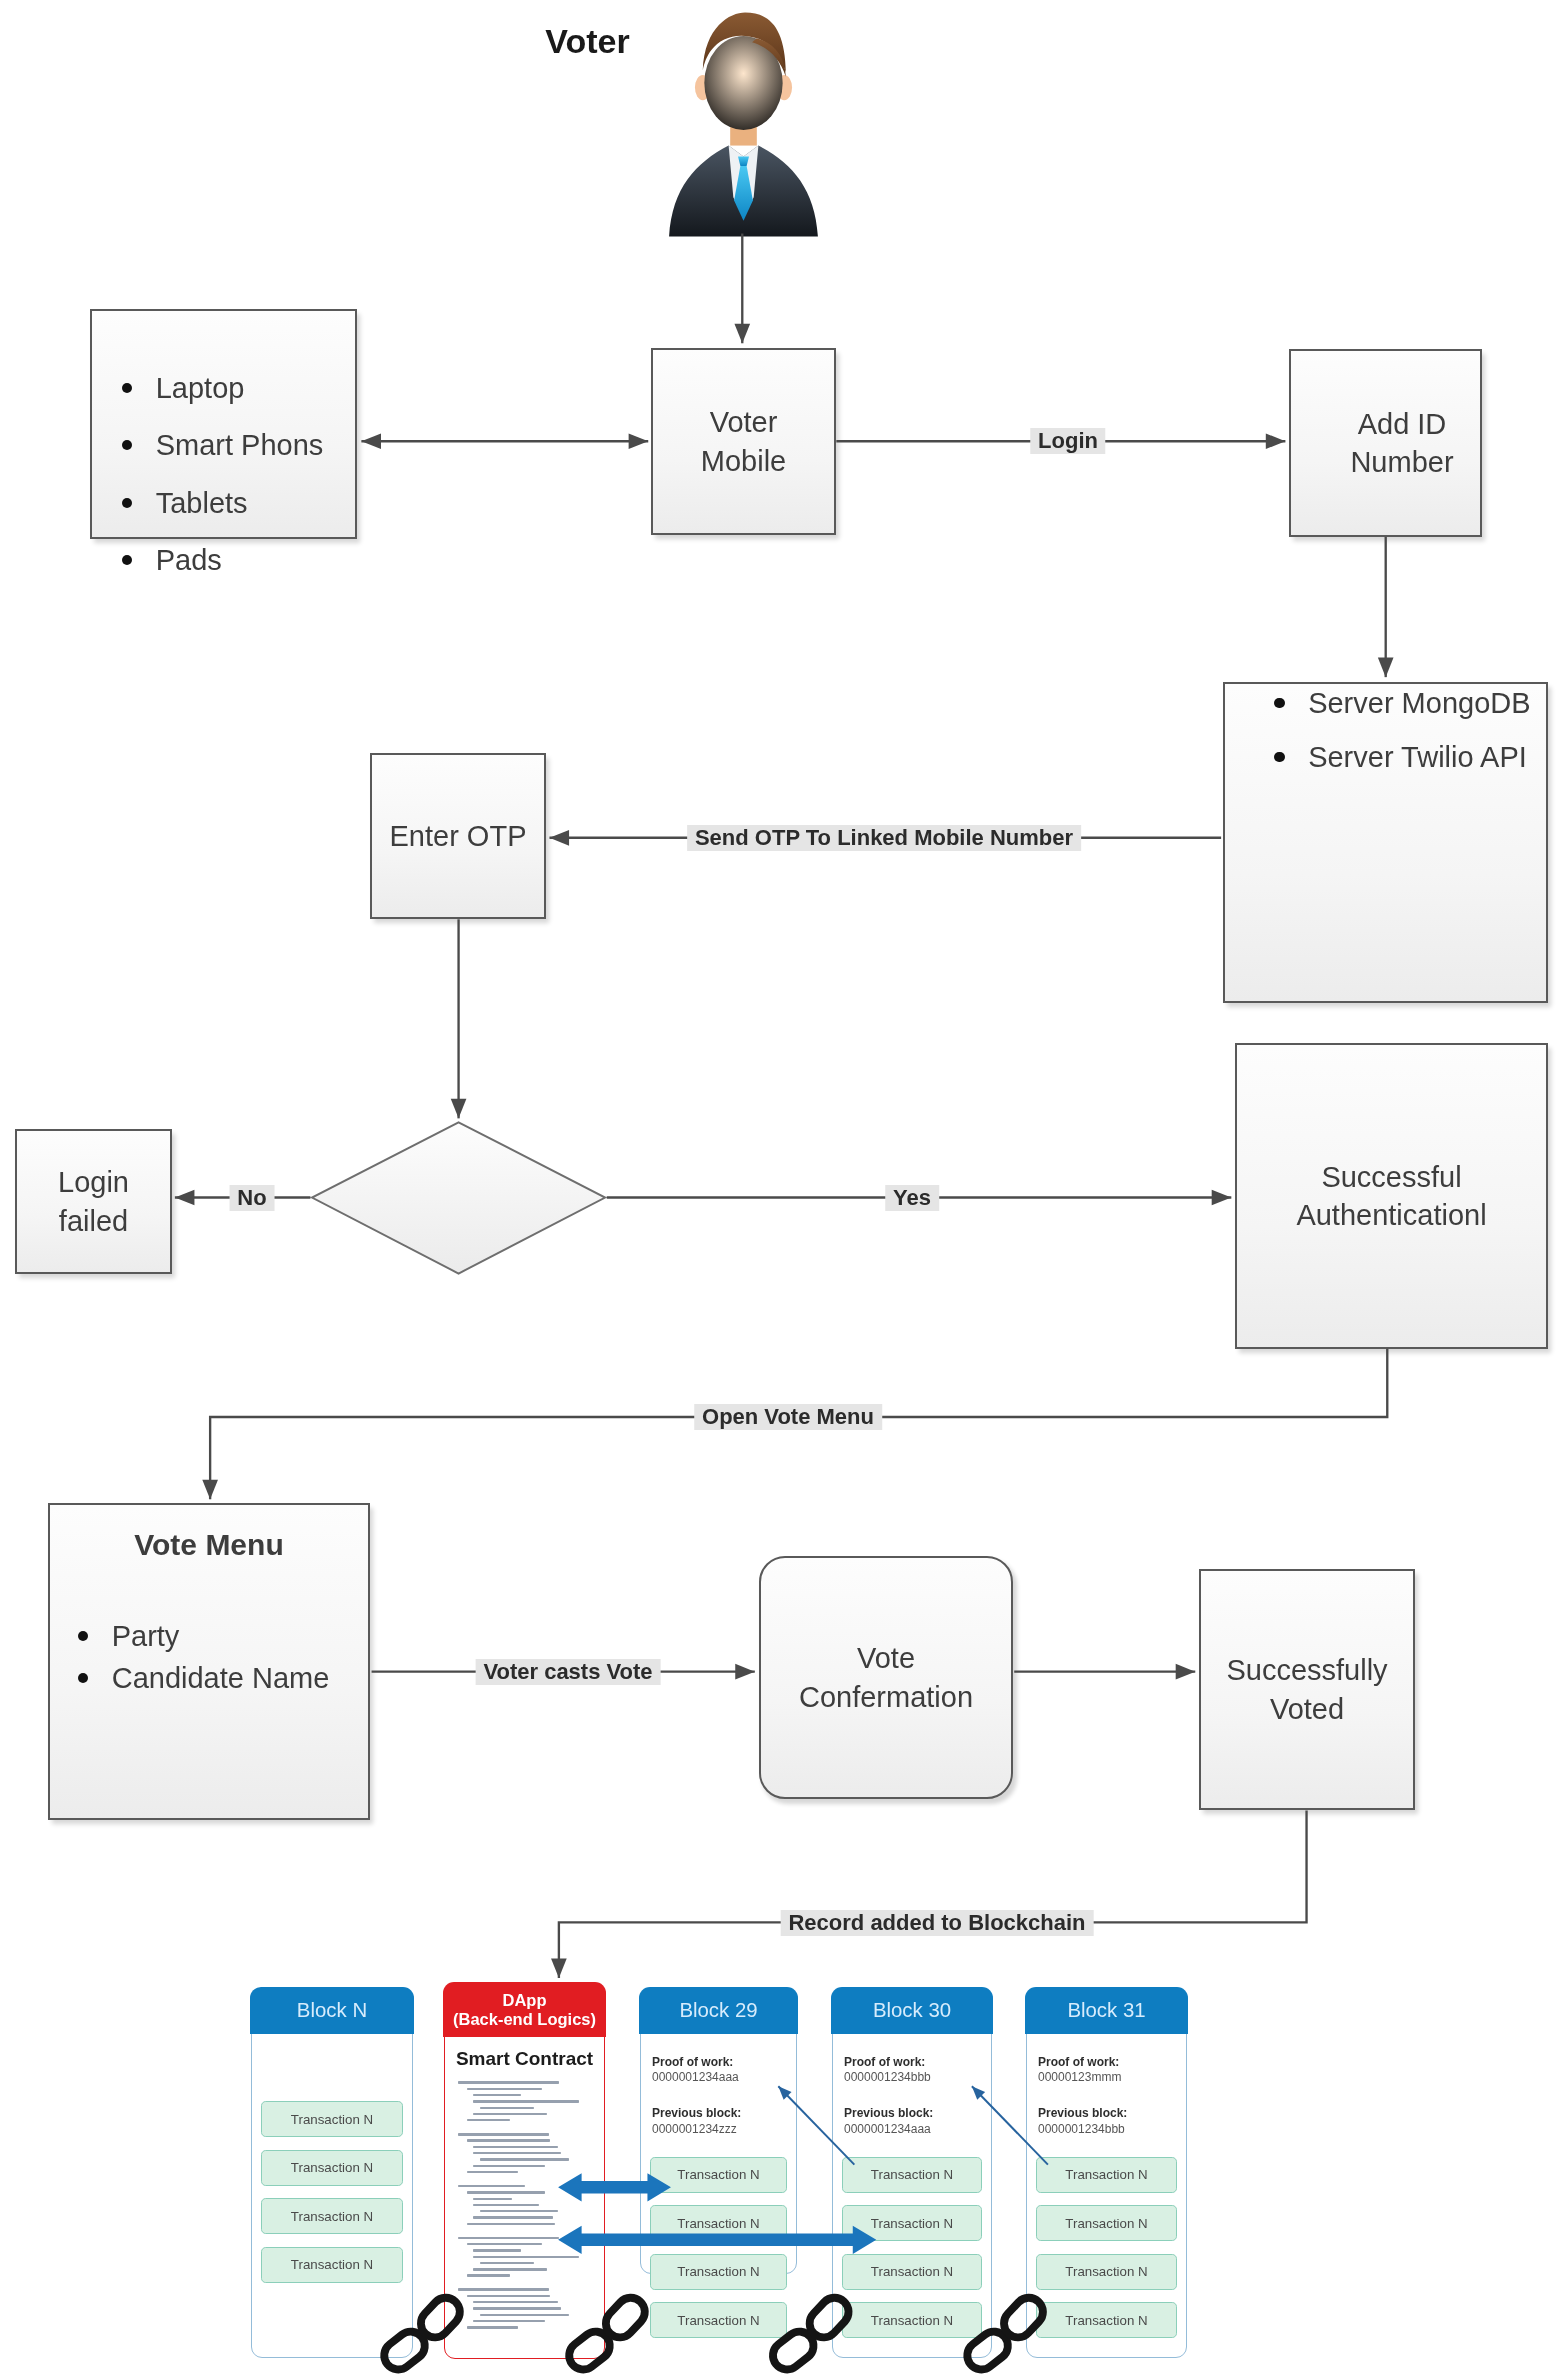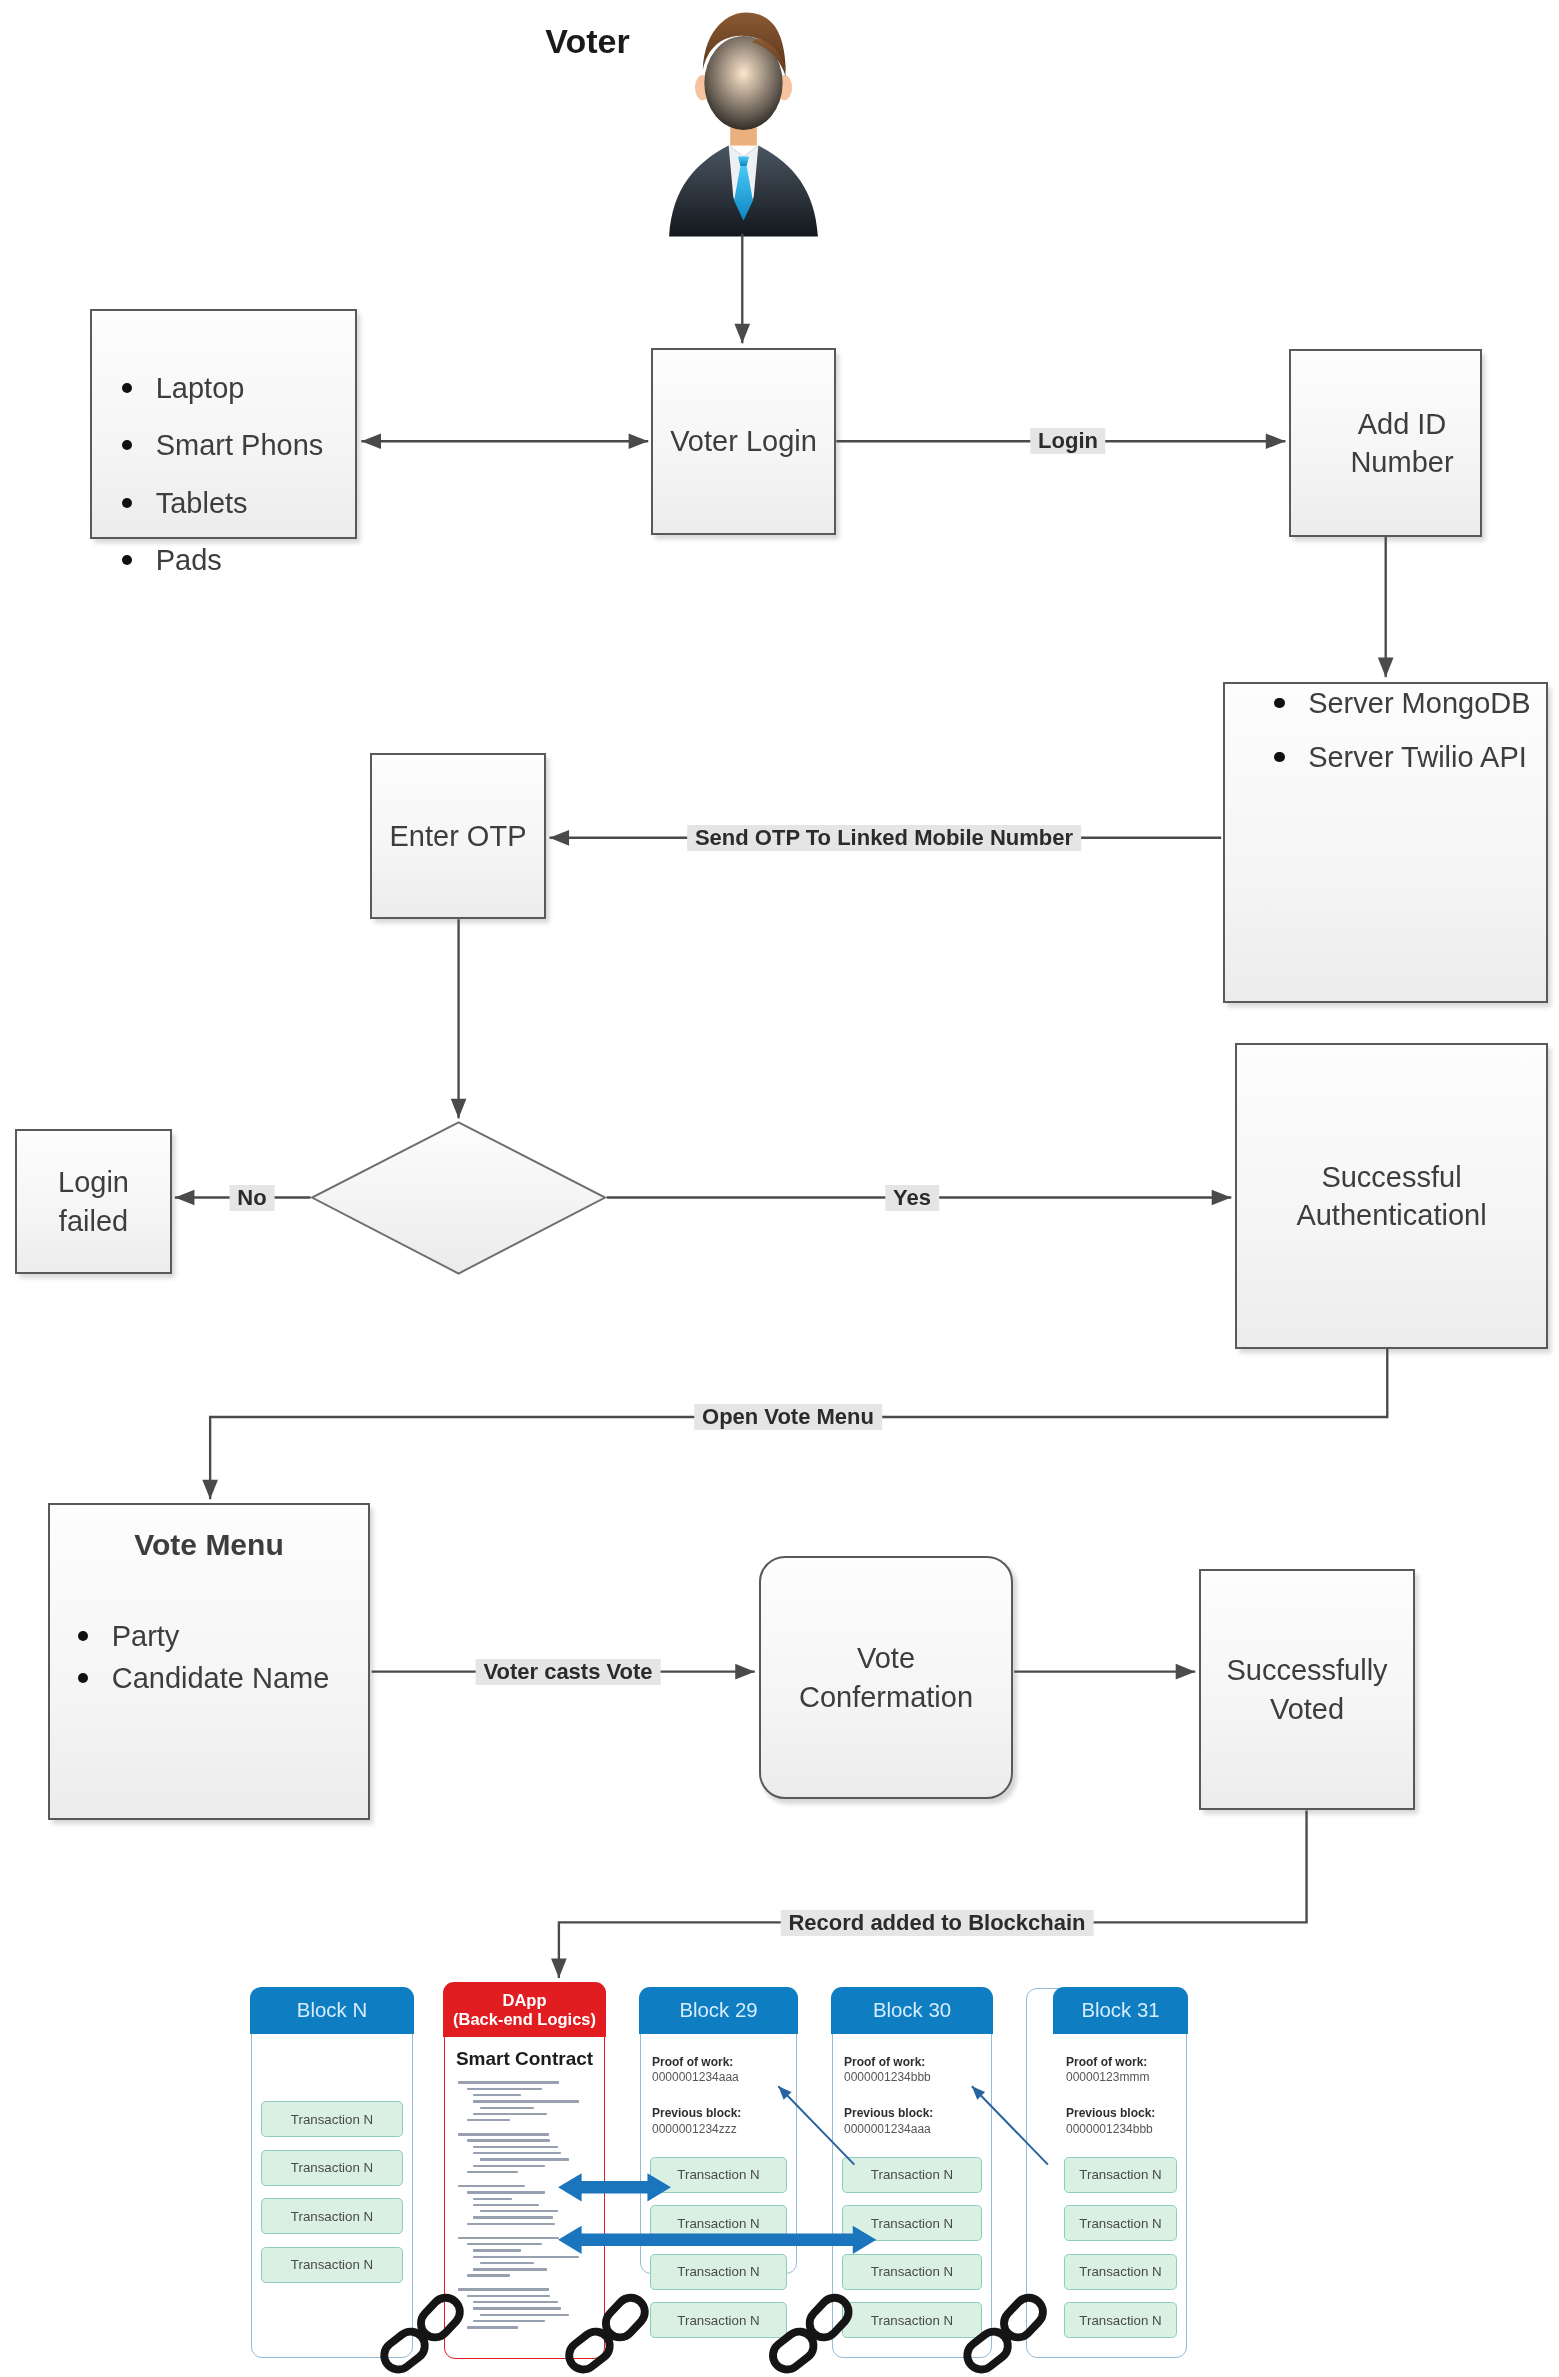"Voter Login" div.node { text: Login -> Mobile }
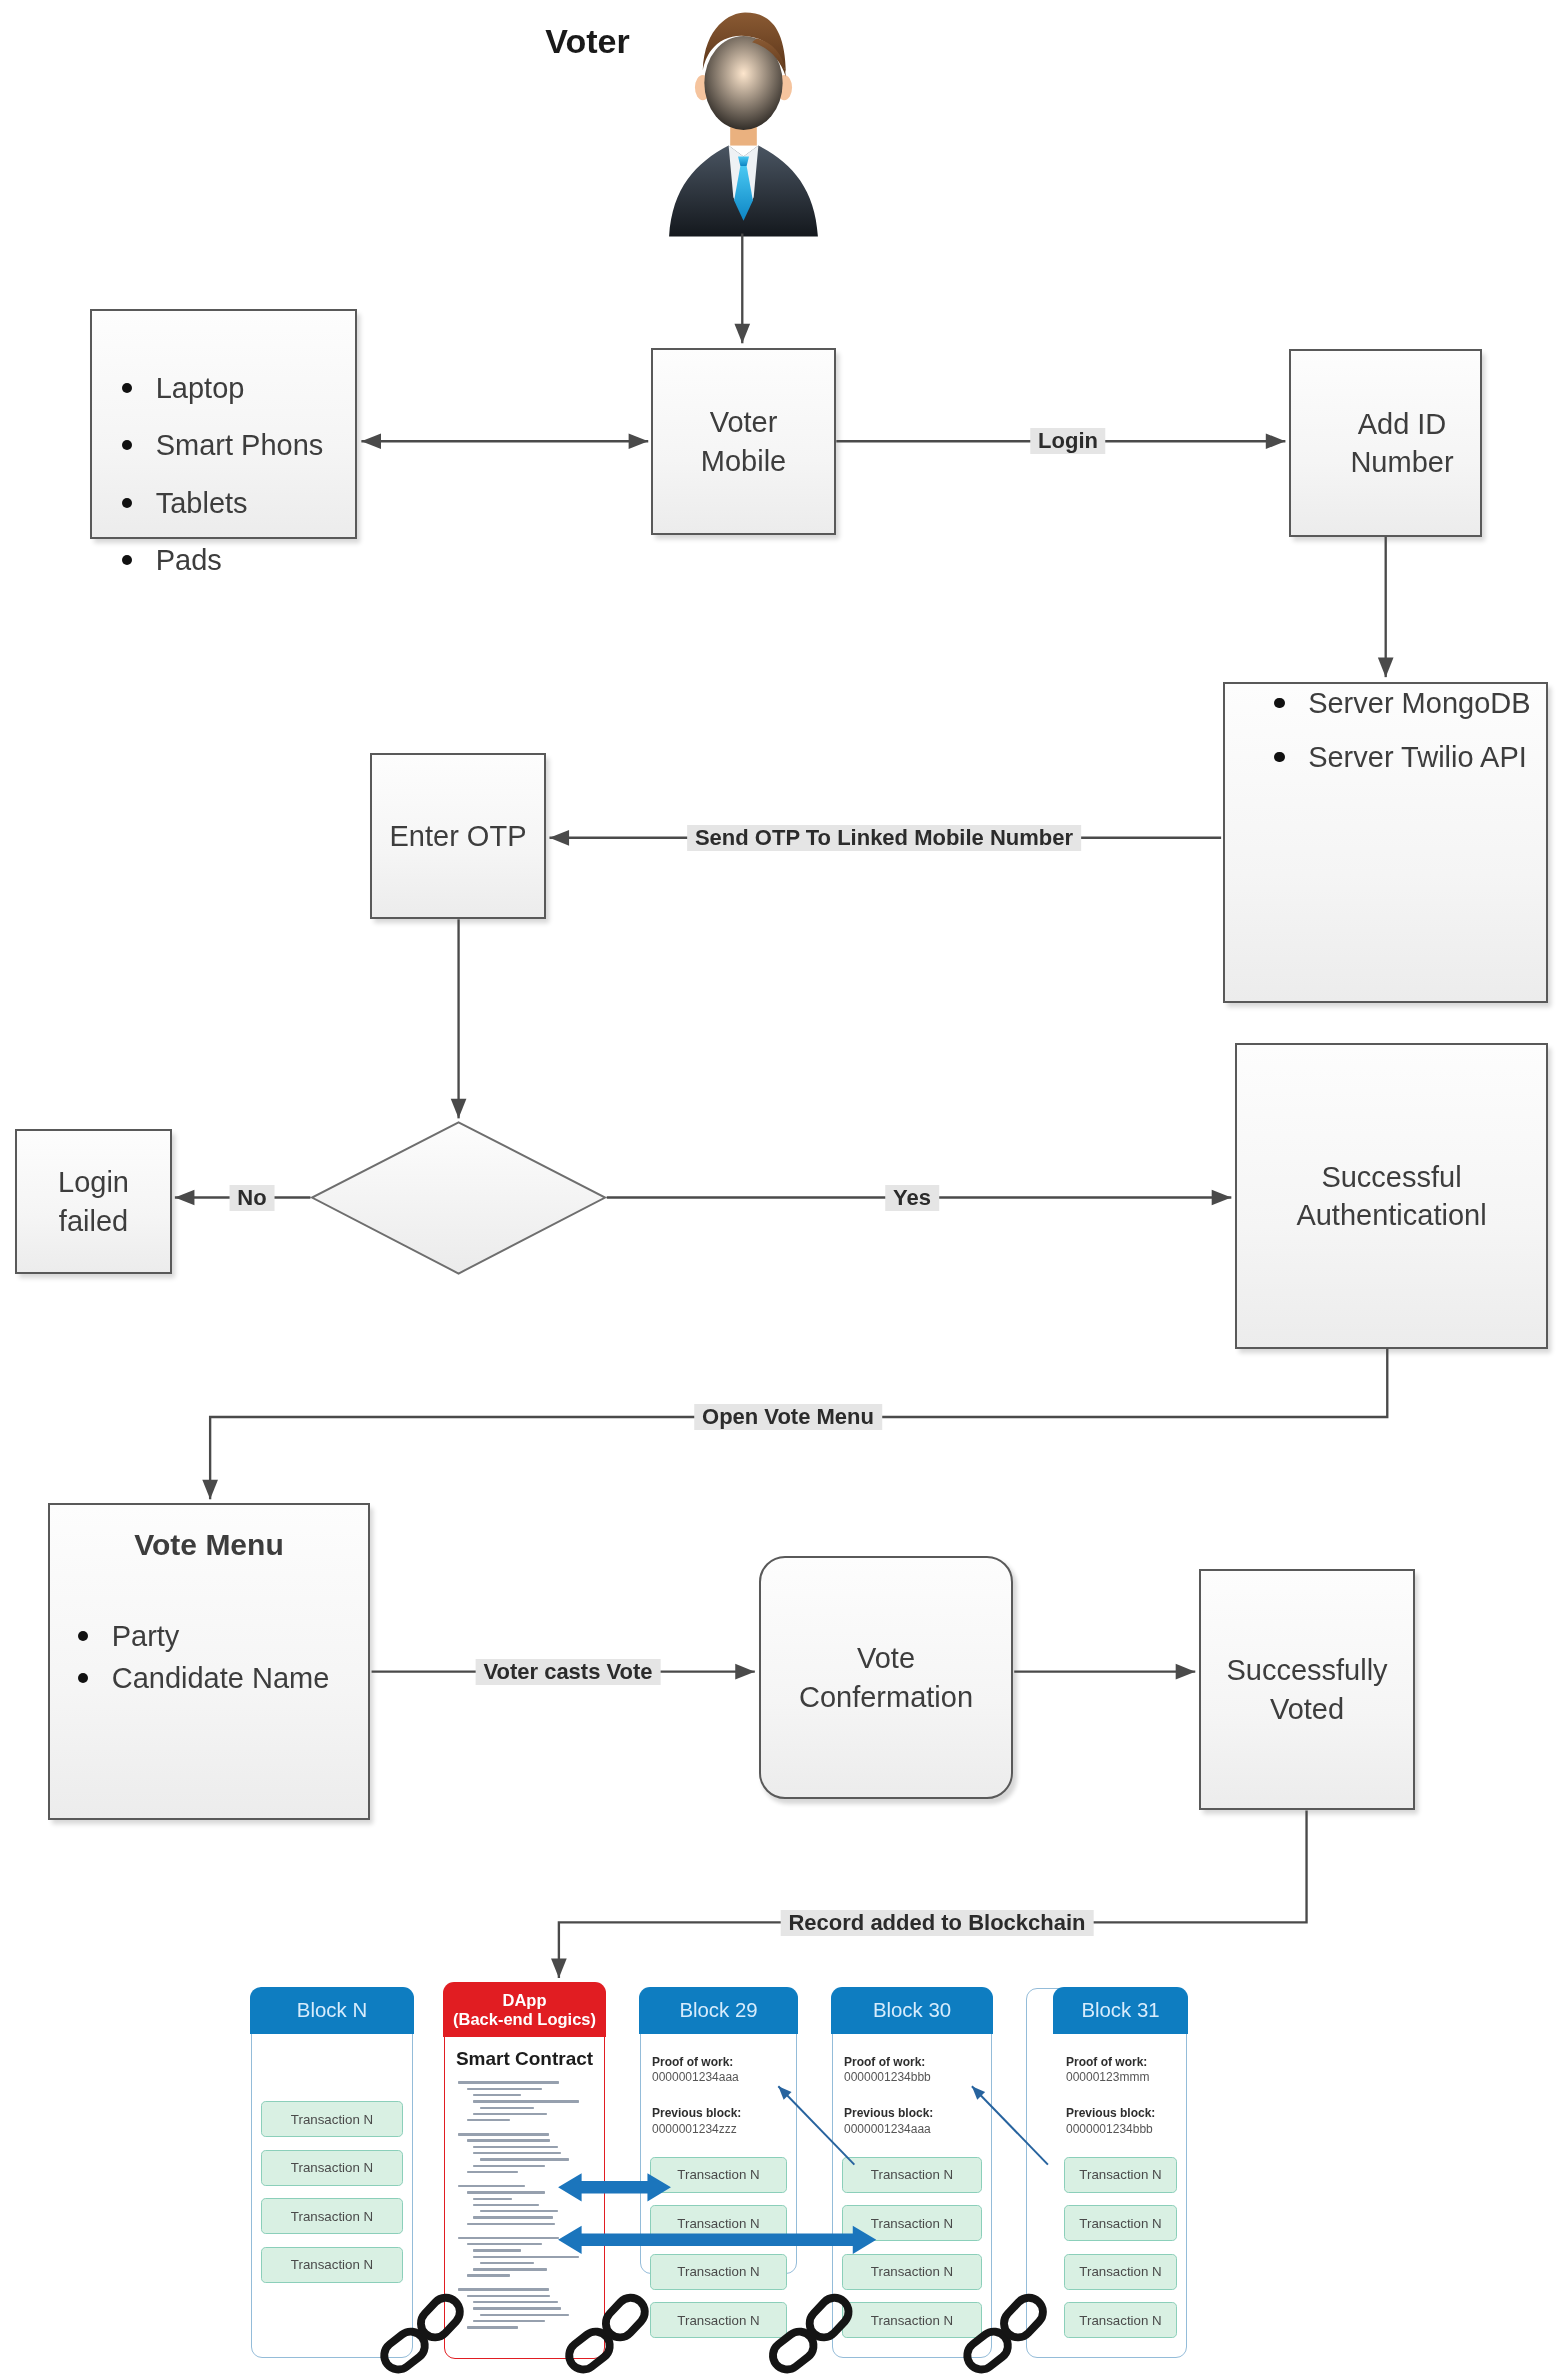"Block 31" div.bcard { padding-left: 28px -> none }
